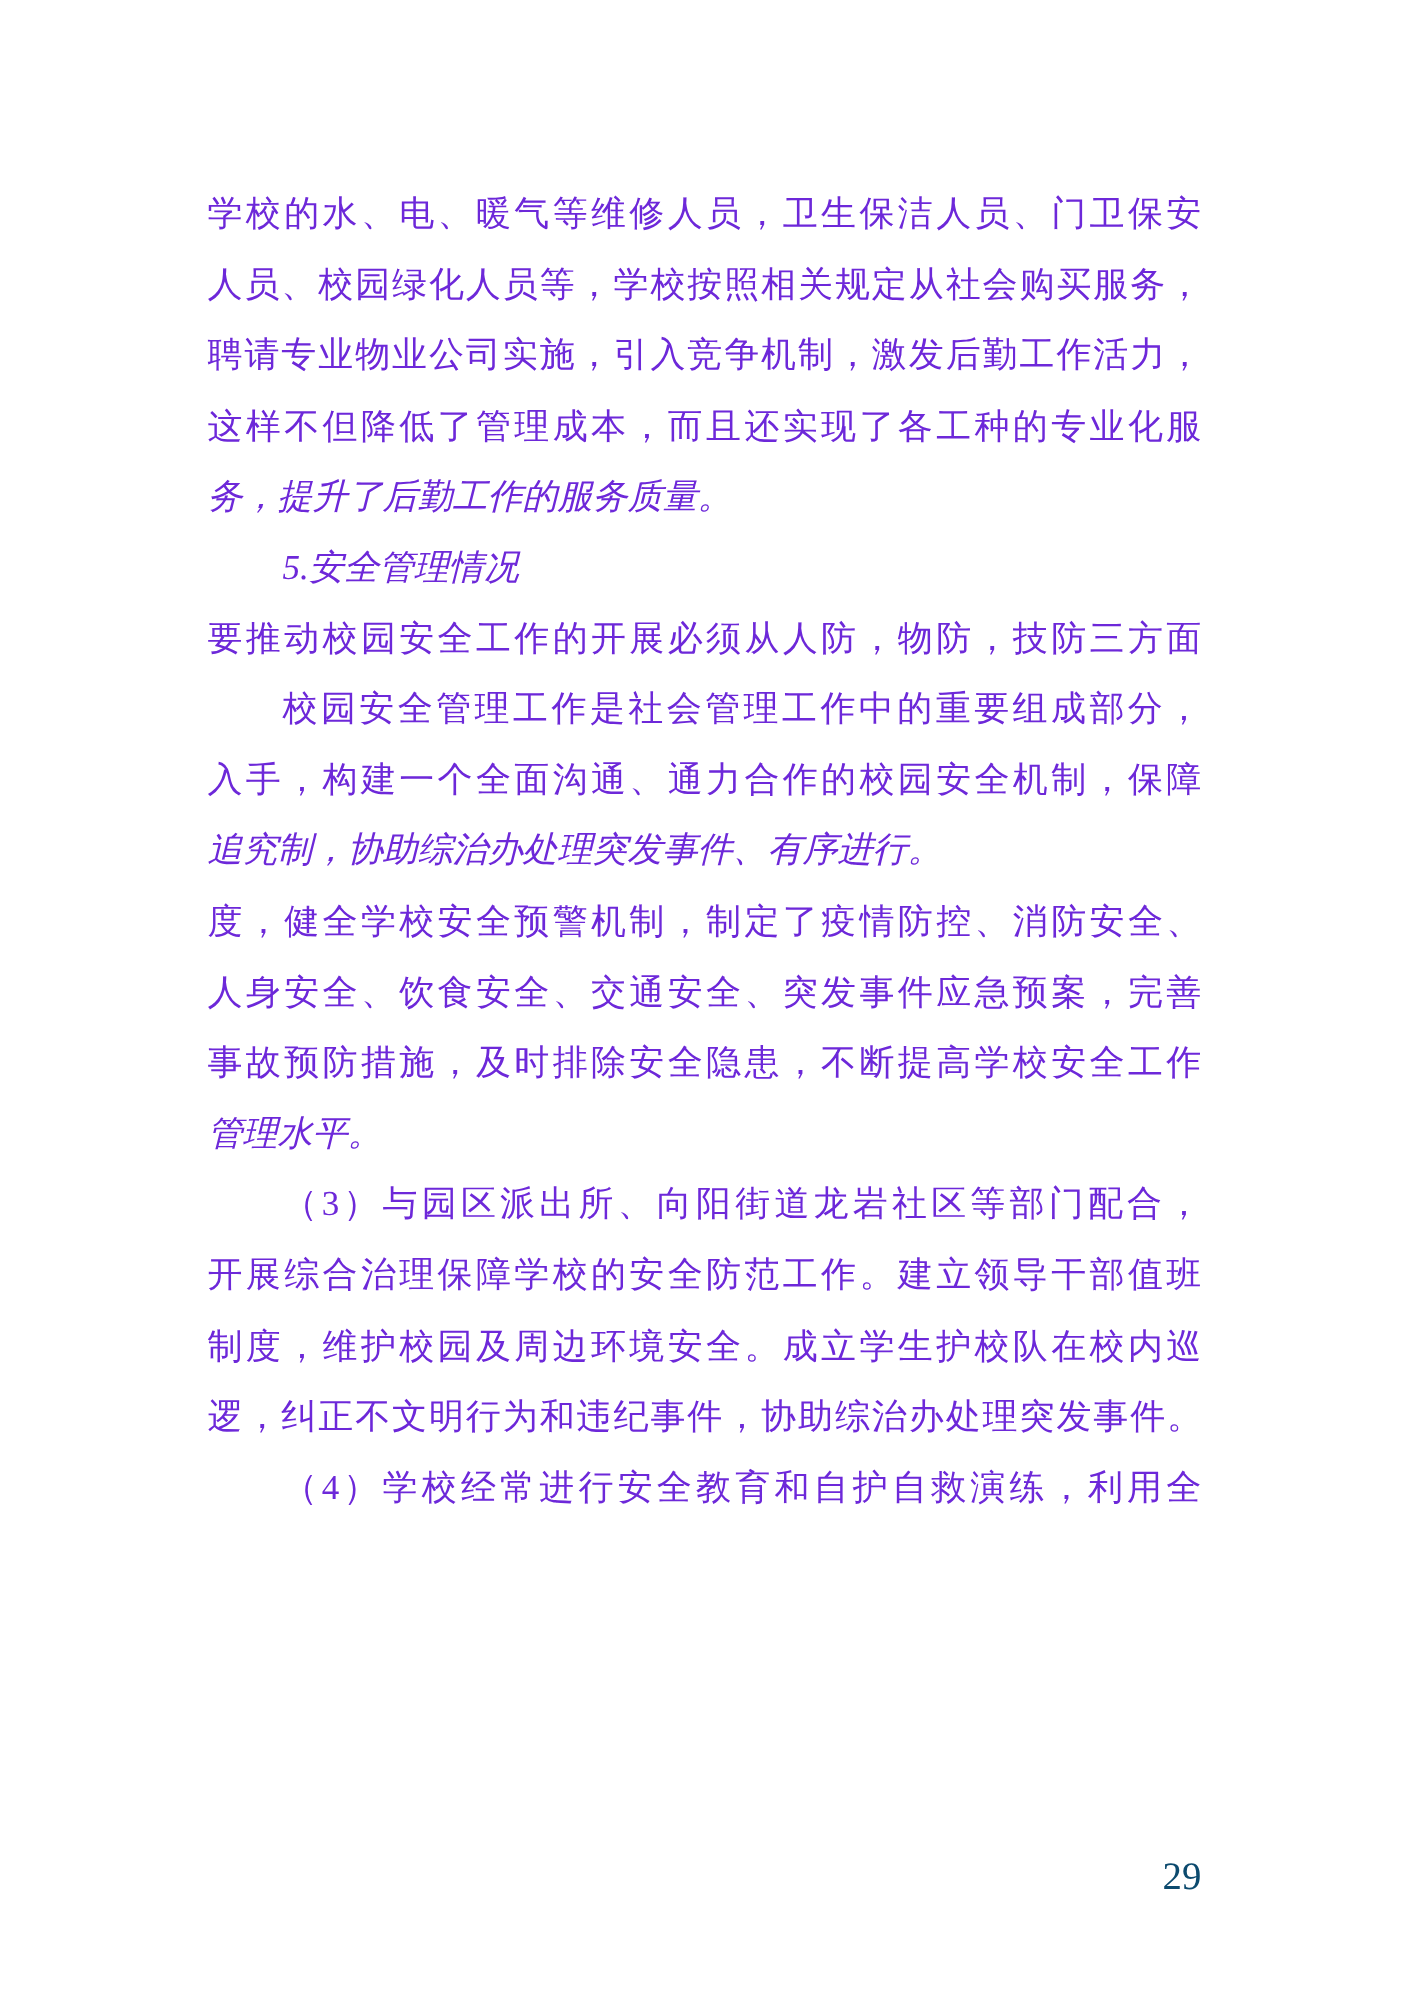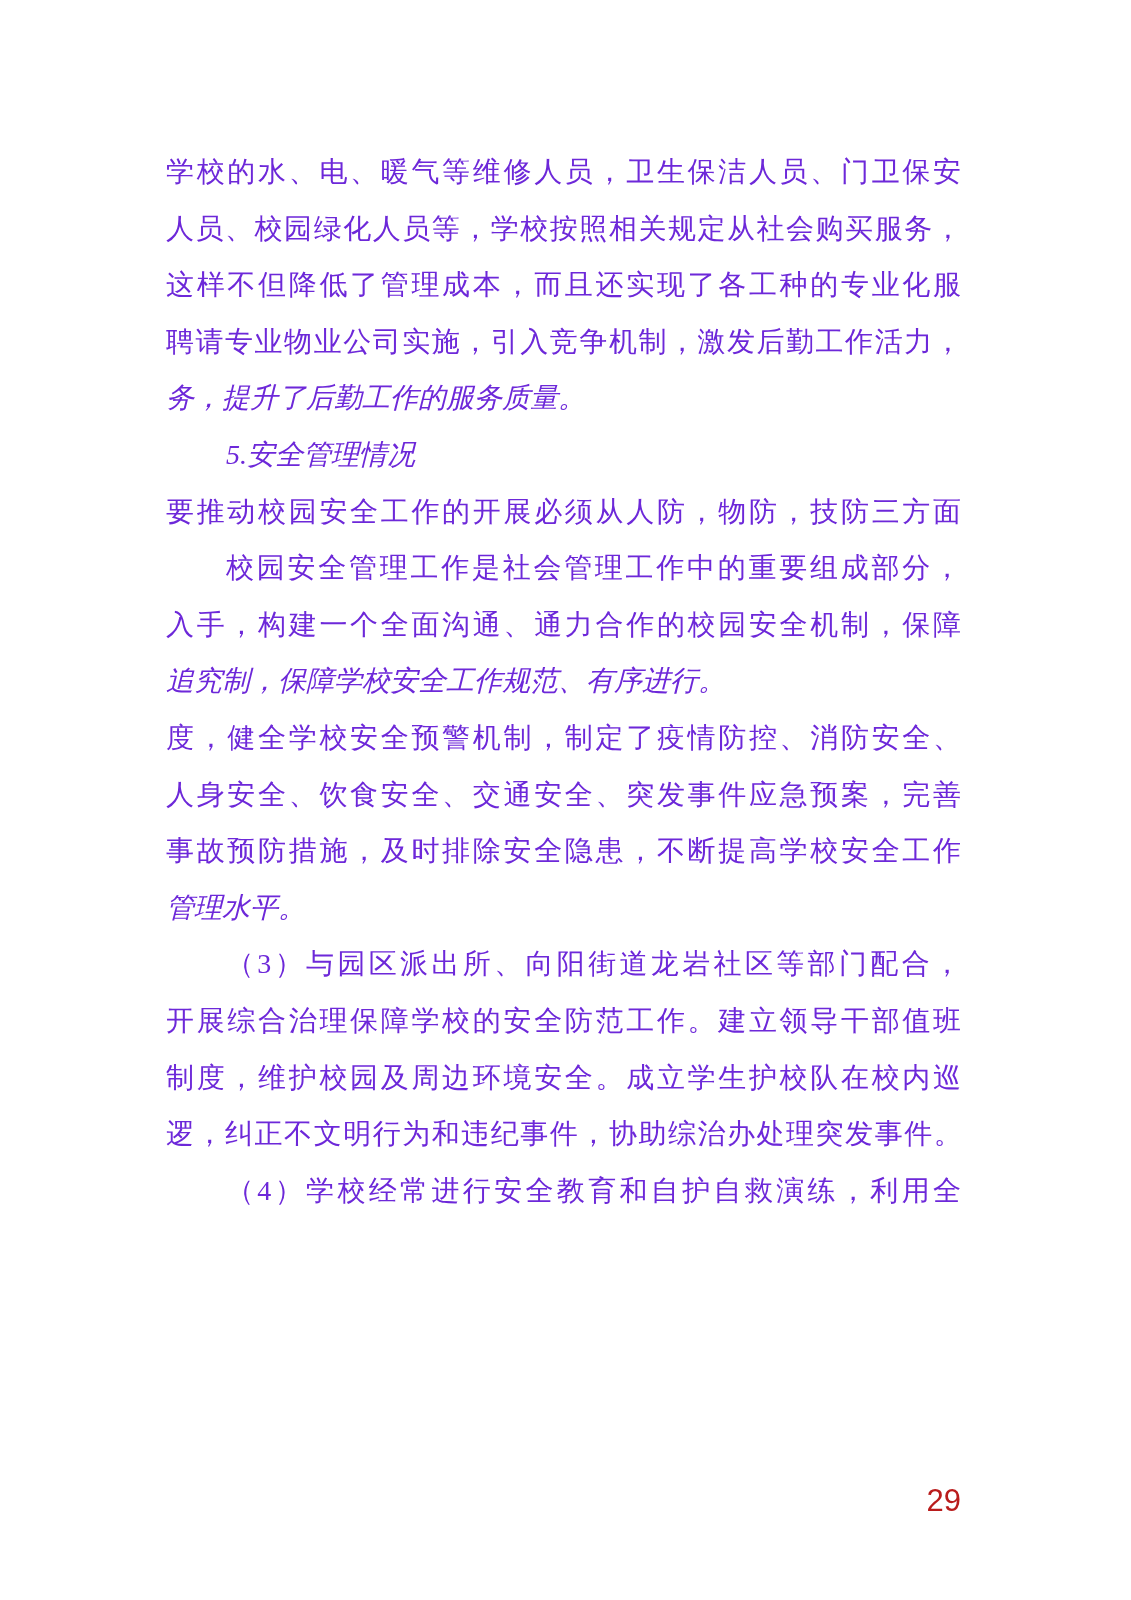"这样不但降低了管理成本，而且还实现了各工种的专业化服" div.line { order: before "聘请专业物业公司实施，引入竞争机制，激发后勤工作活力，" -> after "聘请专业物业公司实施，引入竞争机制，激发后勤工作活力，" }
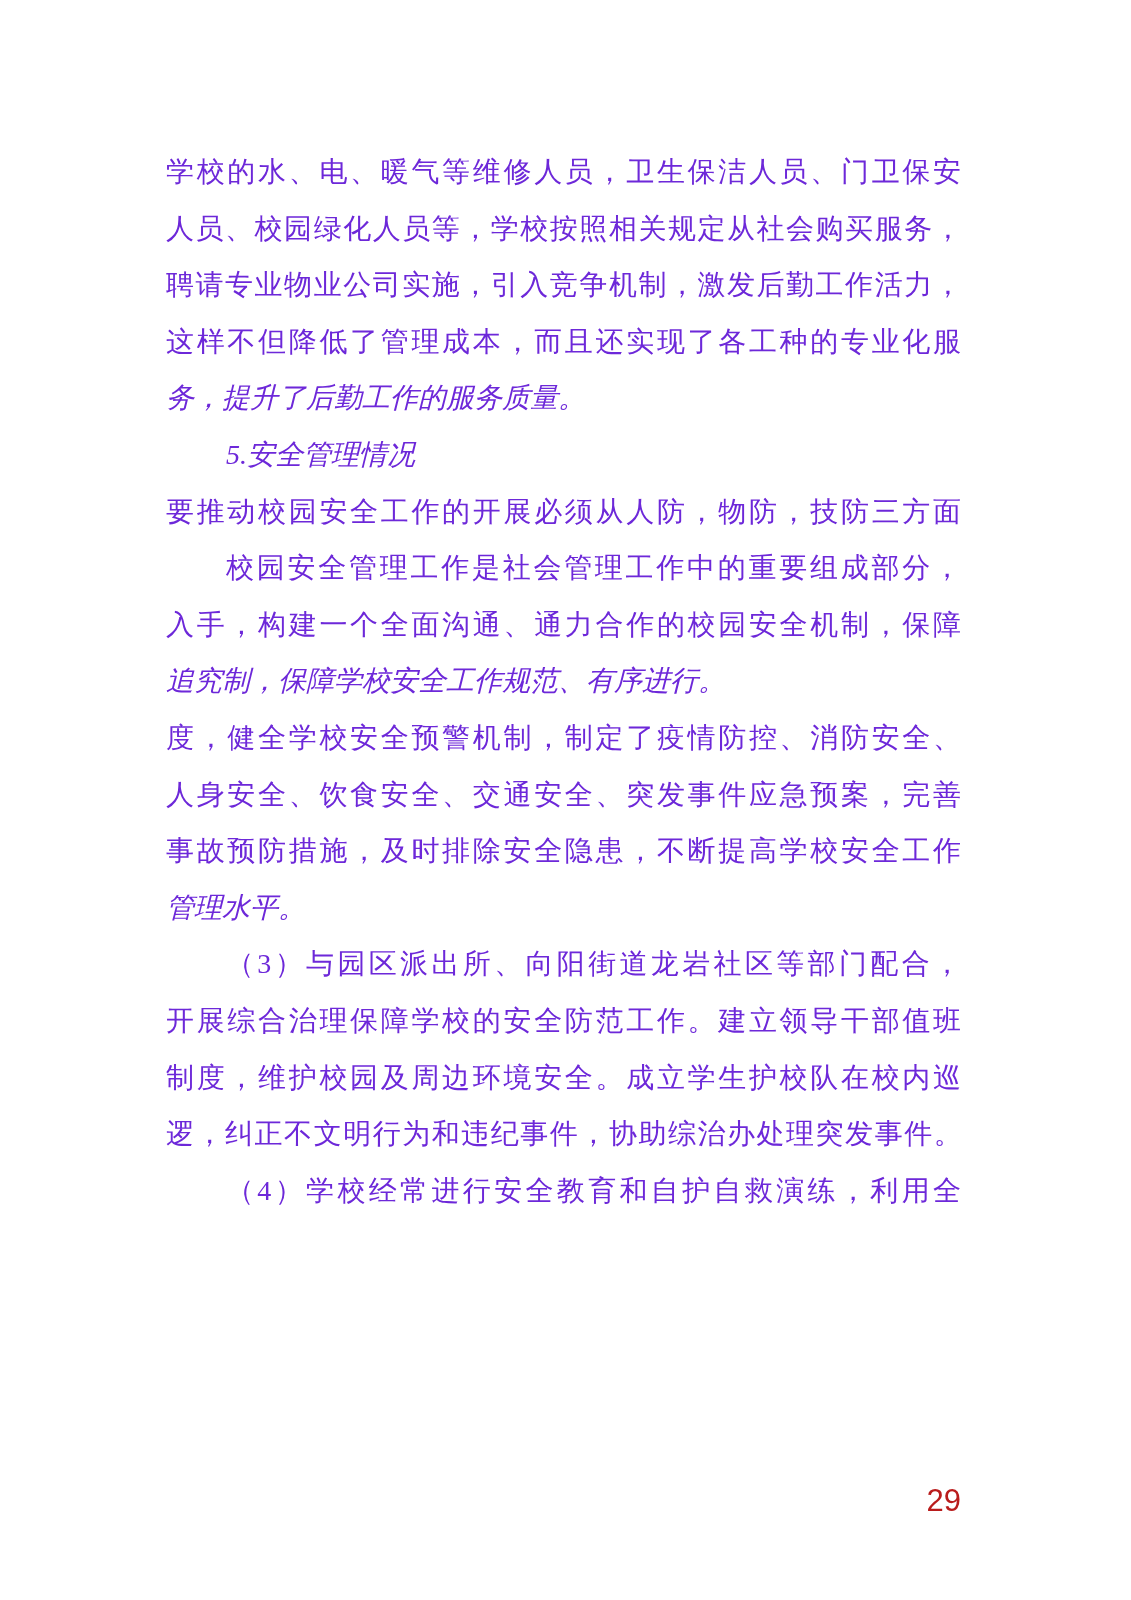"追究制，保障学校安全工作规范、有序进行。" div.line { text: 保障学校安全工作规范 -> 协助综治办处理突发事件 }
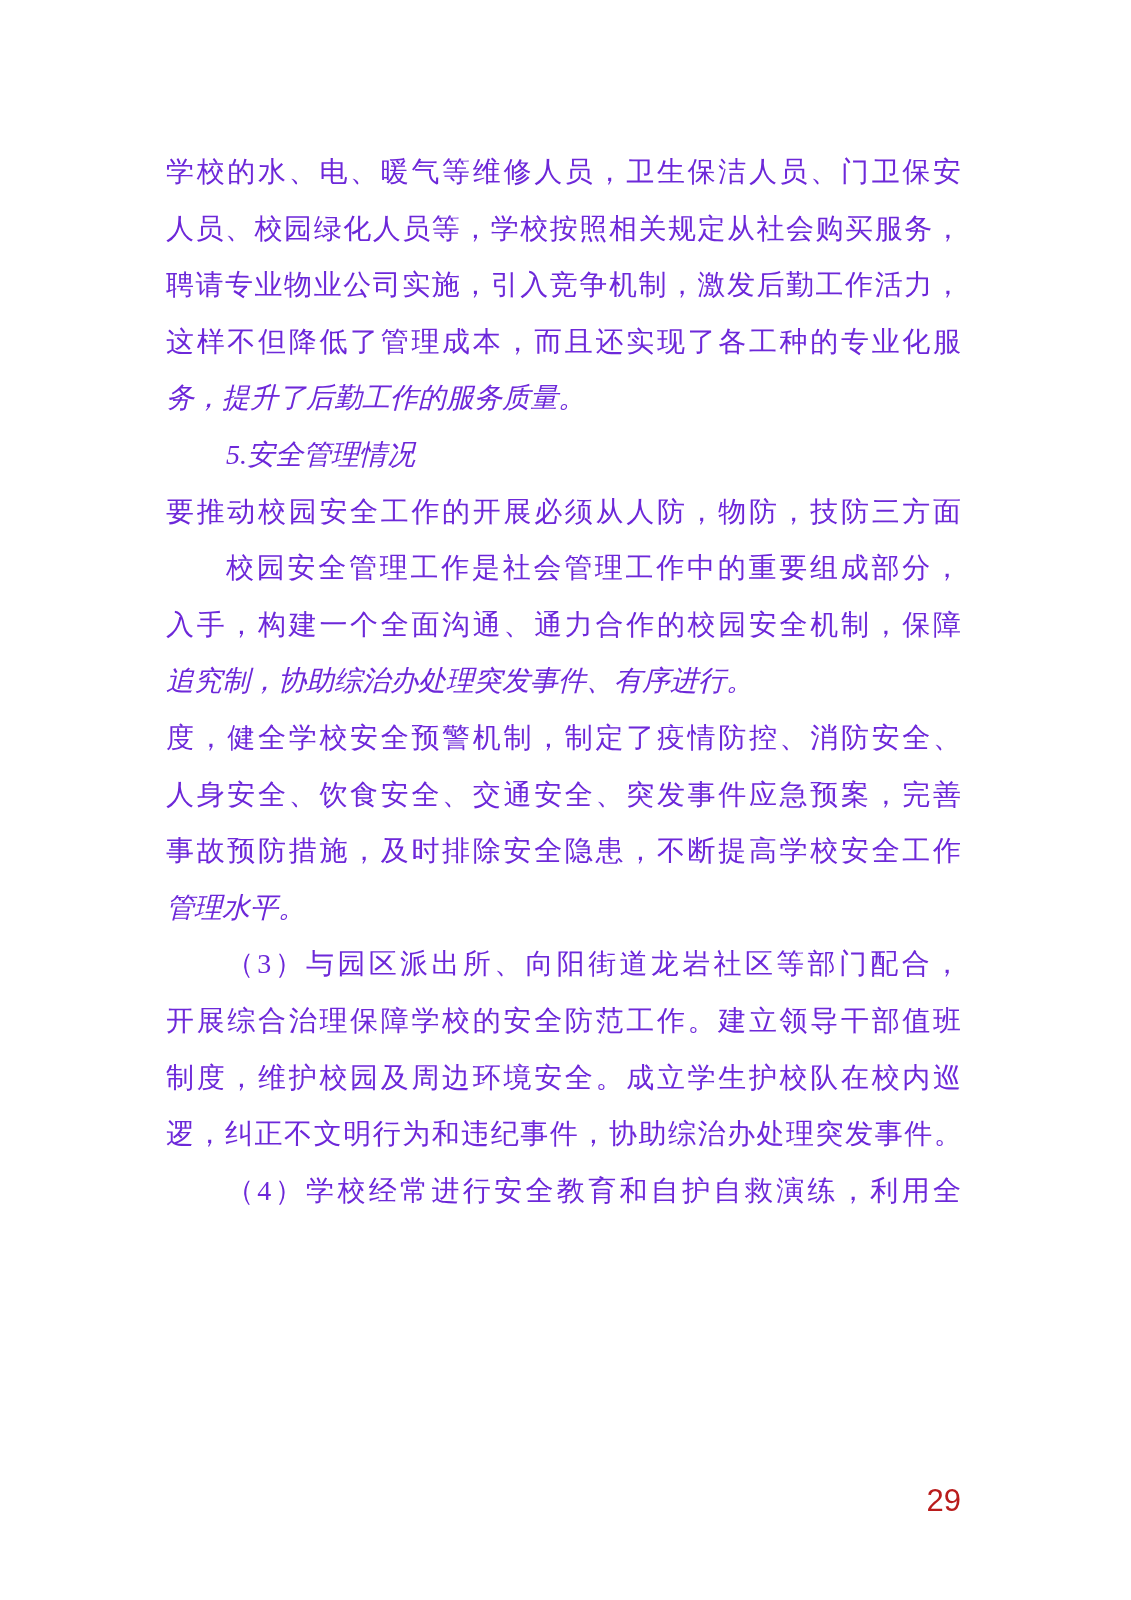"29" .page-number { color: #b91c1c -> #0c4a6e; font-family: Liberation Sans, sans-serif -> Liberation Serif, serif }
